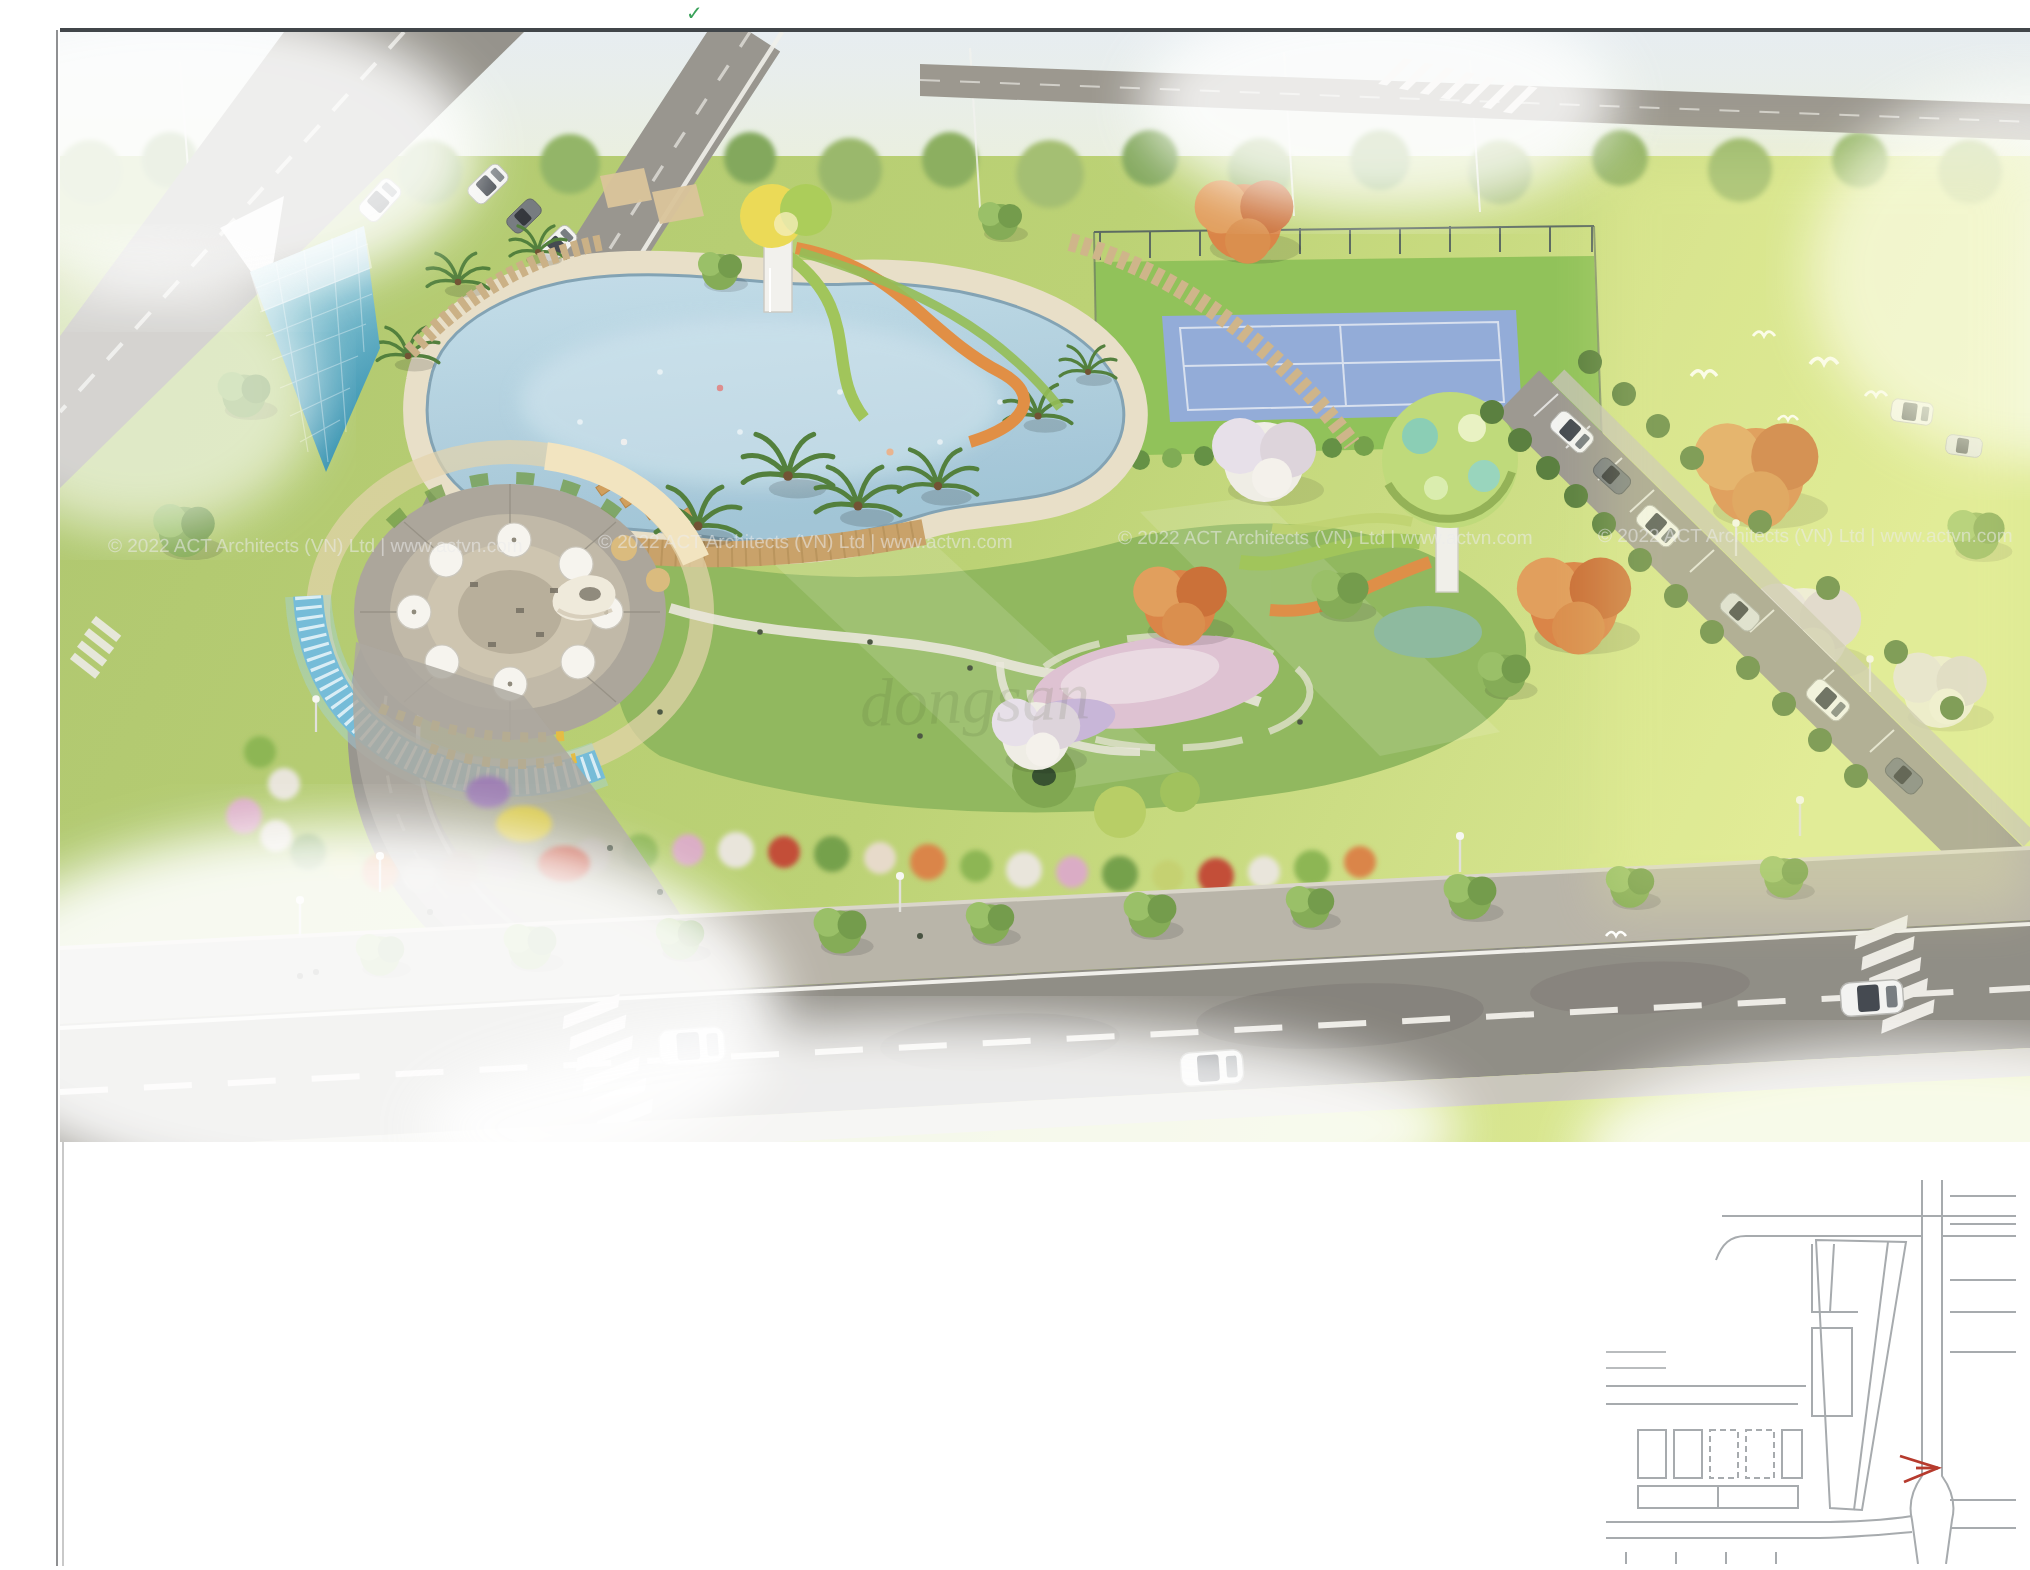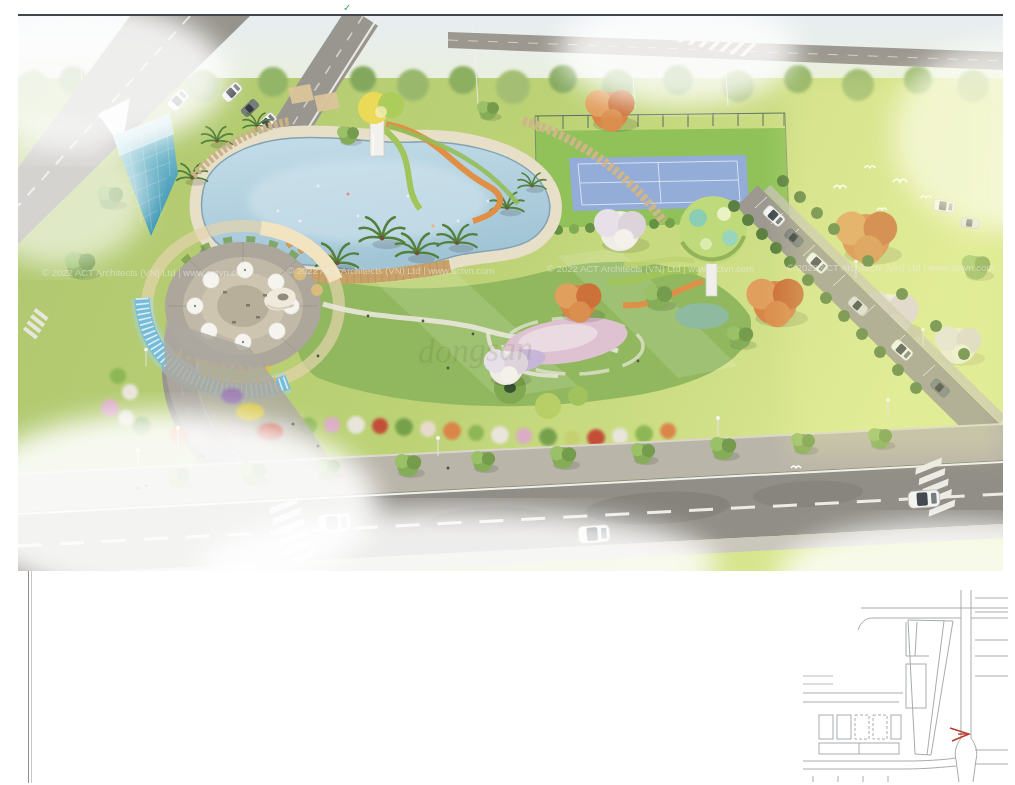"© 2022 ACT Architects (VN)" .render-frame { left: 18px -> 30px }
